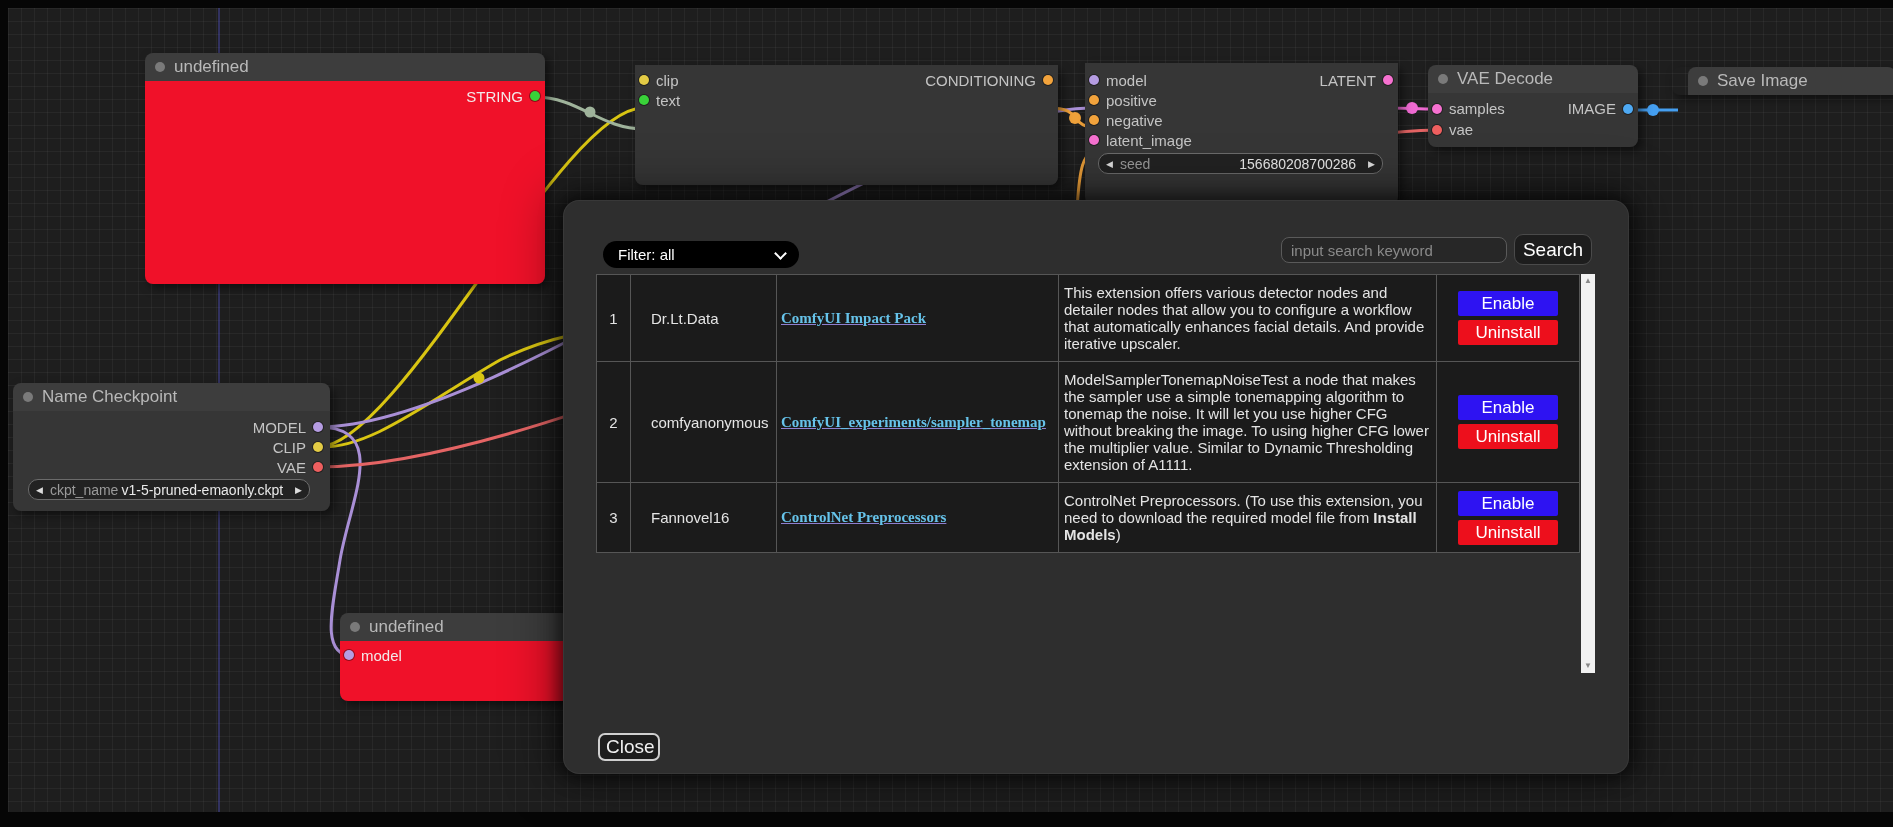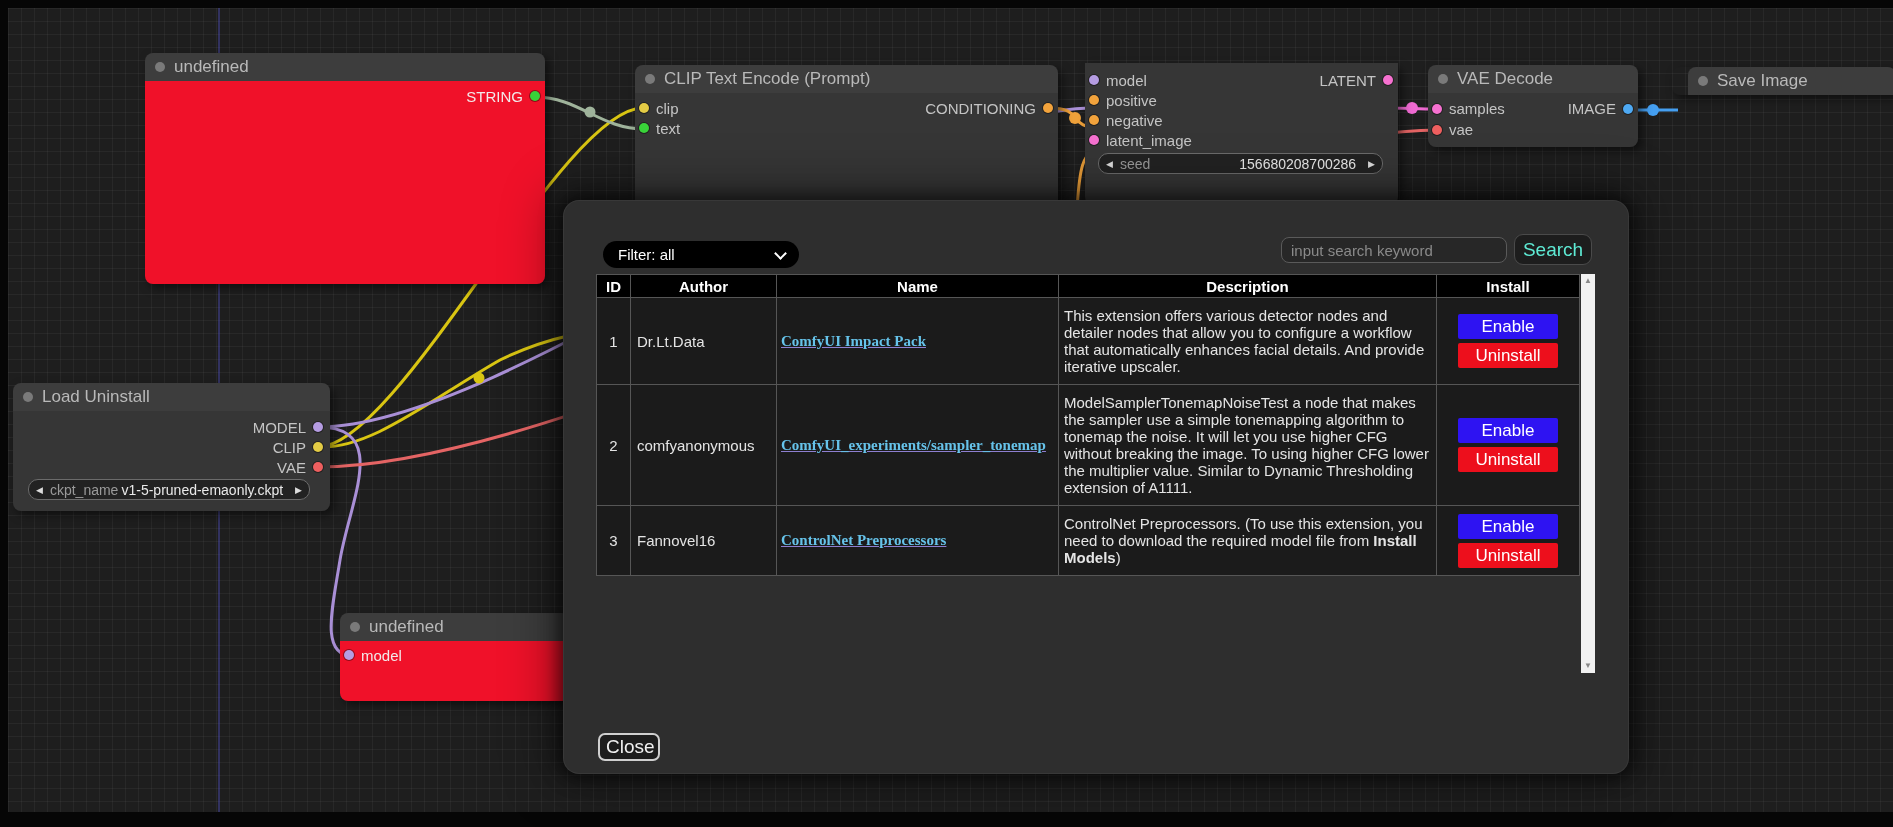"CLIP Text Encode (Prompt)" div.node-title { html: <div> <span></span> <span>CLIP Text Encode (Prompt)</span> </div> -> none }
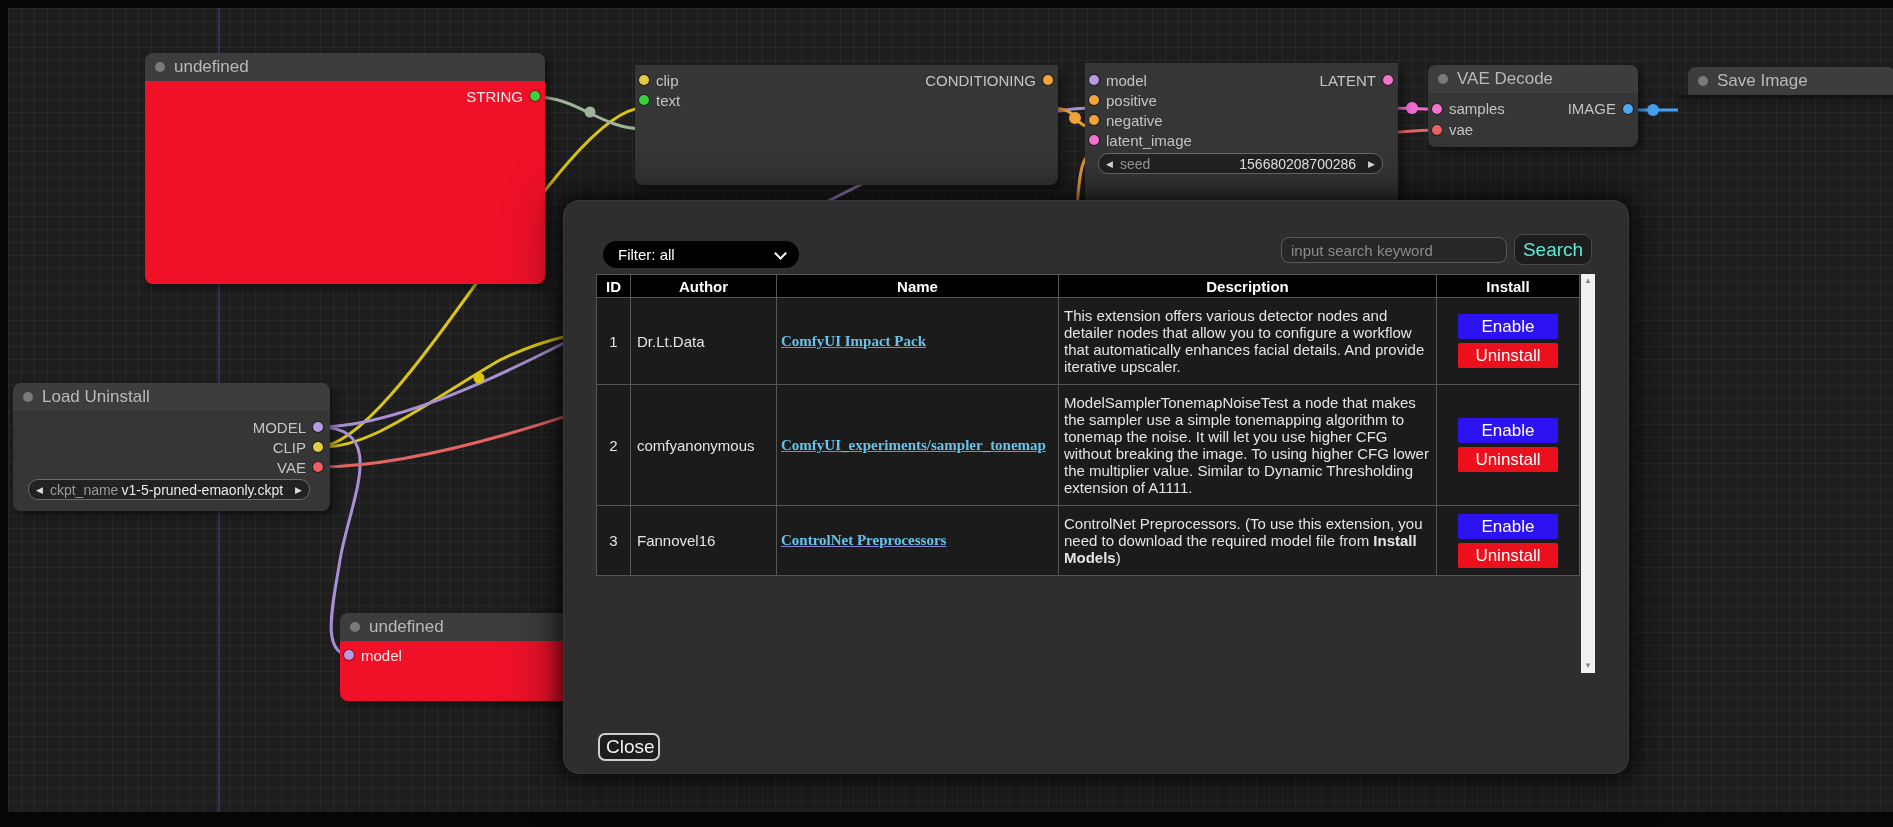"Search" #search-btn { color: #5eead4 -> #ffffff }
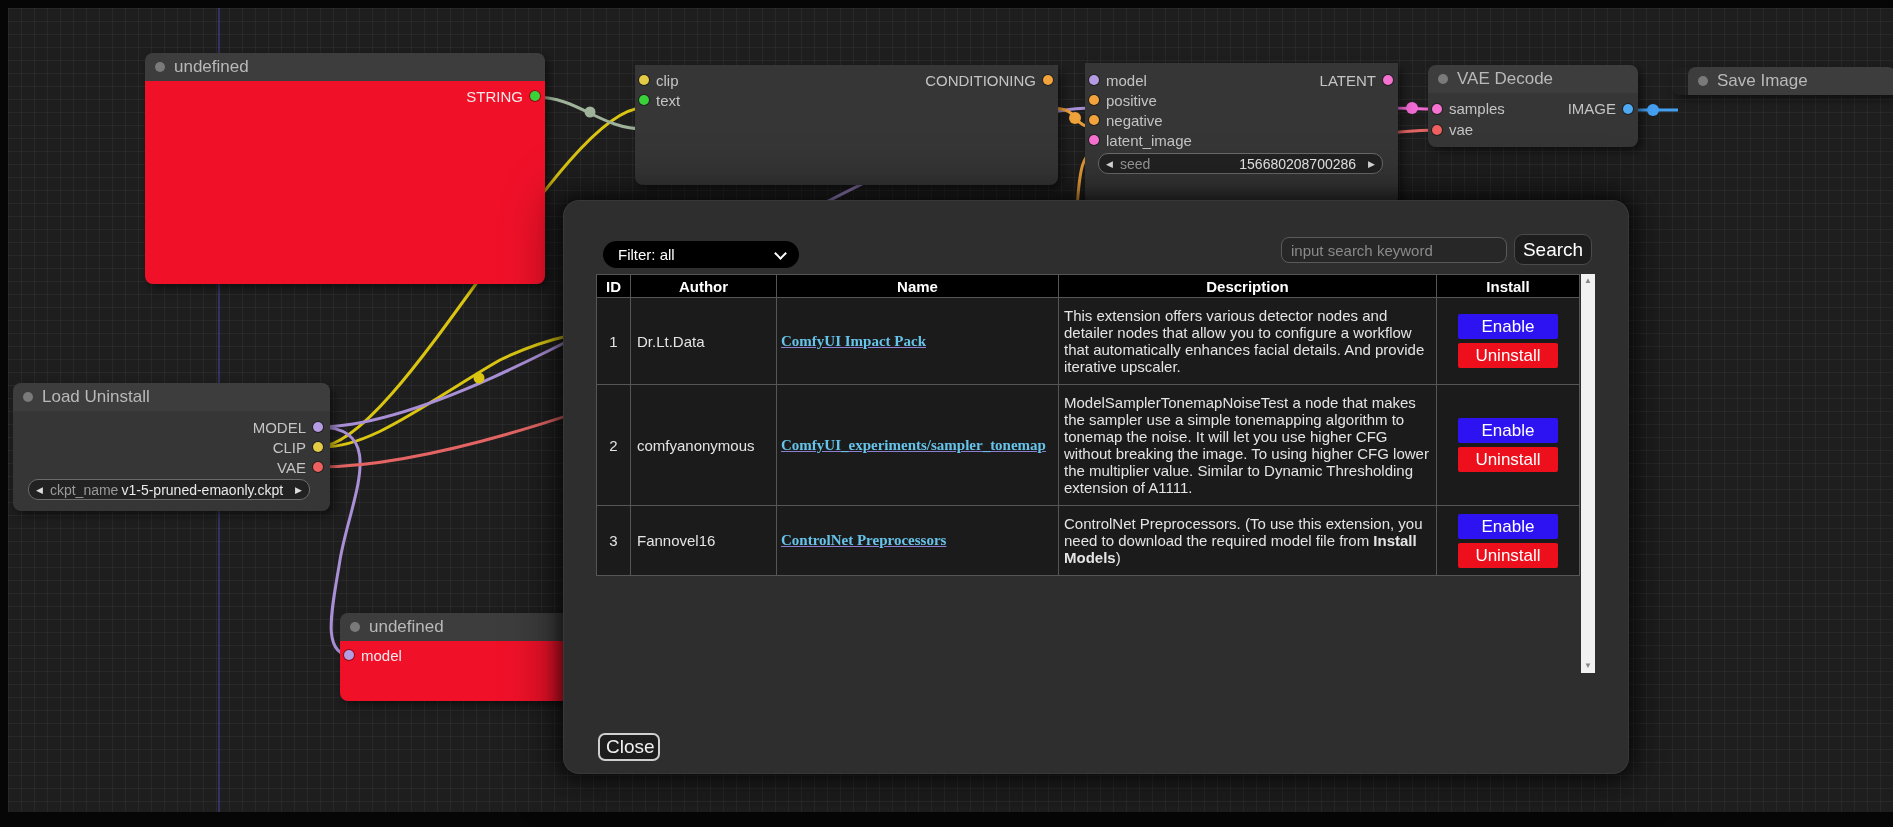"ID" tr { html: <tr> <th>ID</th> <th>Author</th> <th>Name</th> <th>Description</th> <th>Install</th> </tr> -> none }
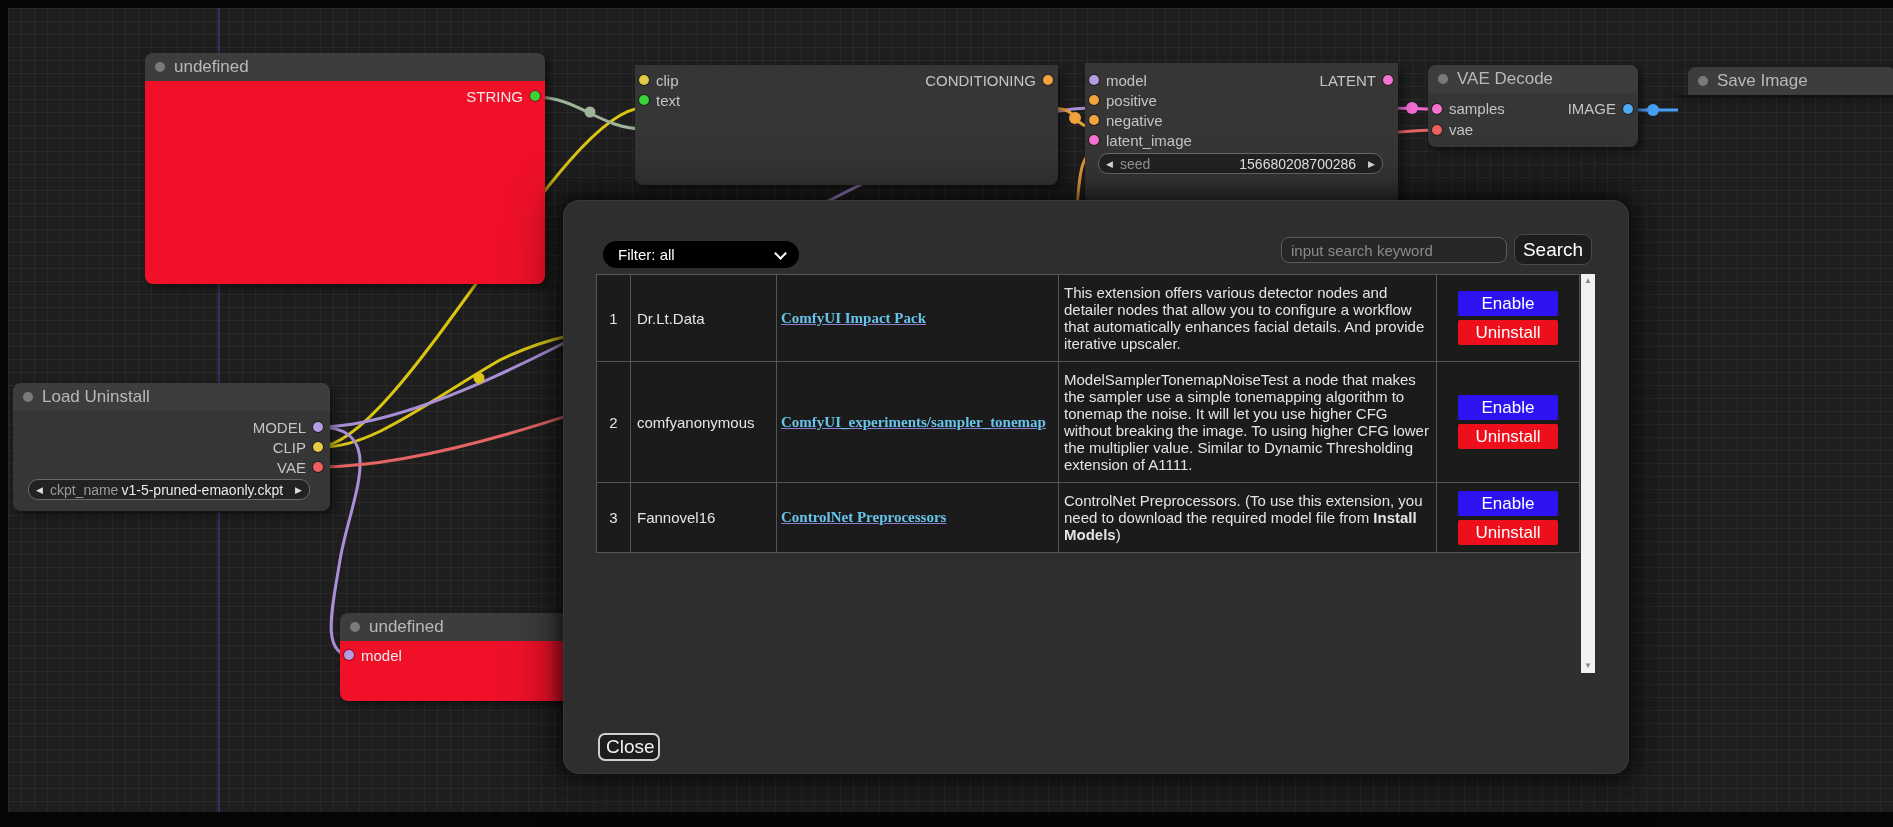"Dr.Lt.Data" #ext-table td.author { padding-left: 6px -> 20px }
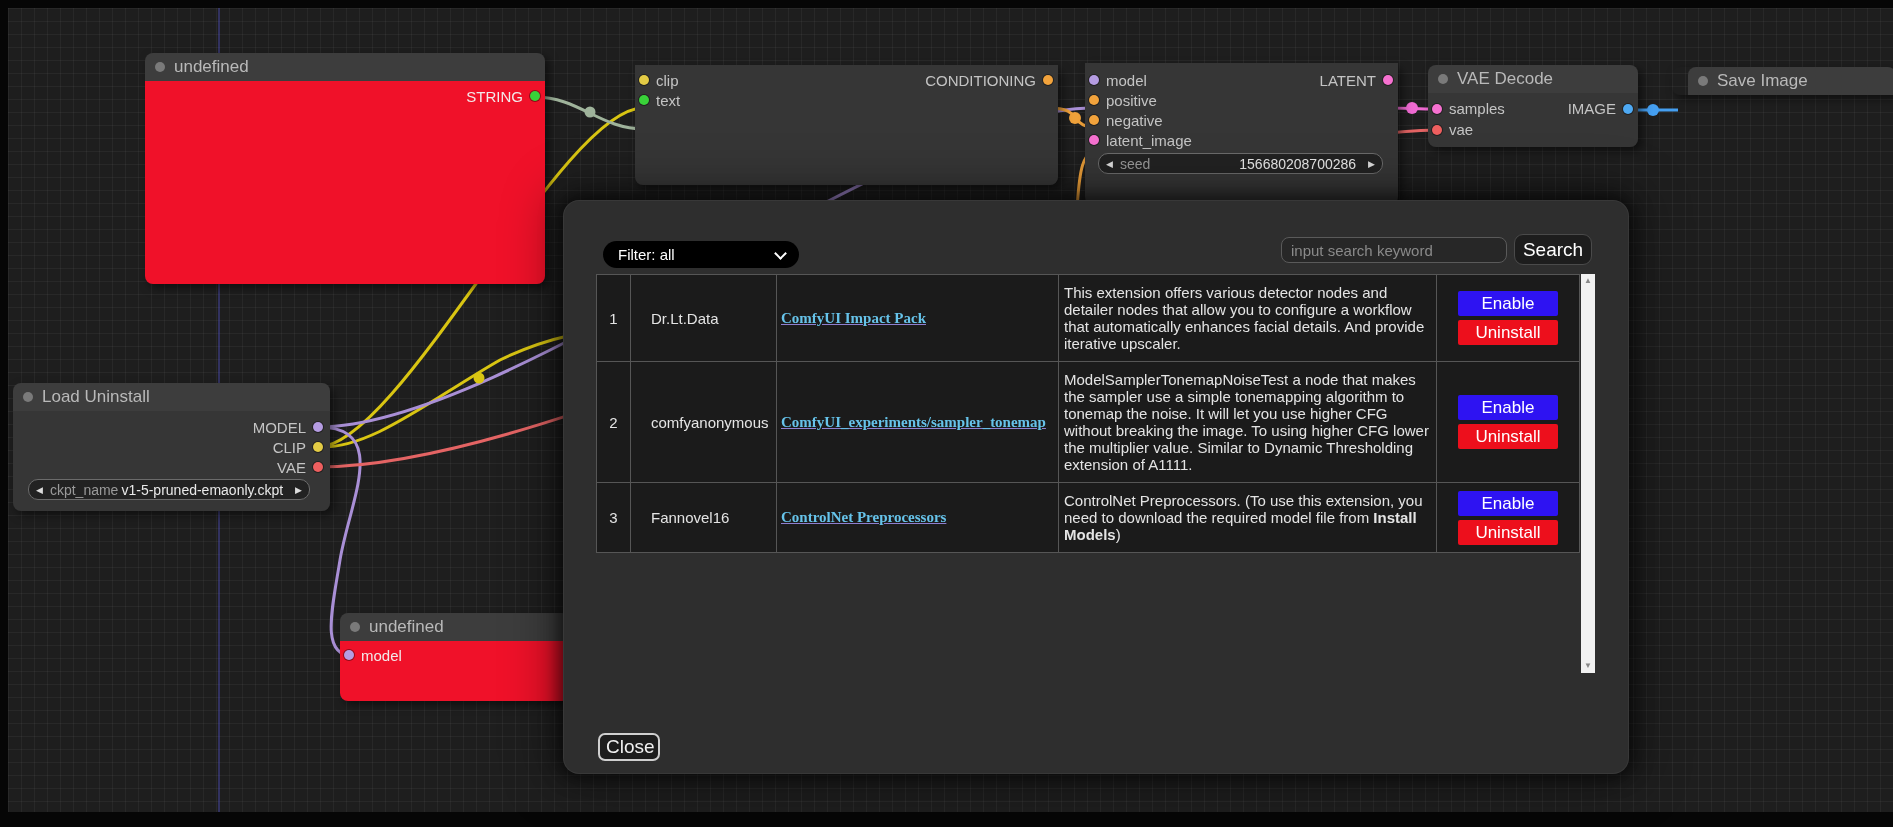"Load Uninstall" span { text: Load Uninstall -> Name Checkpoint }
